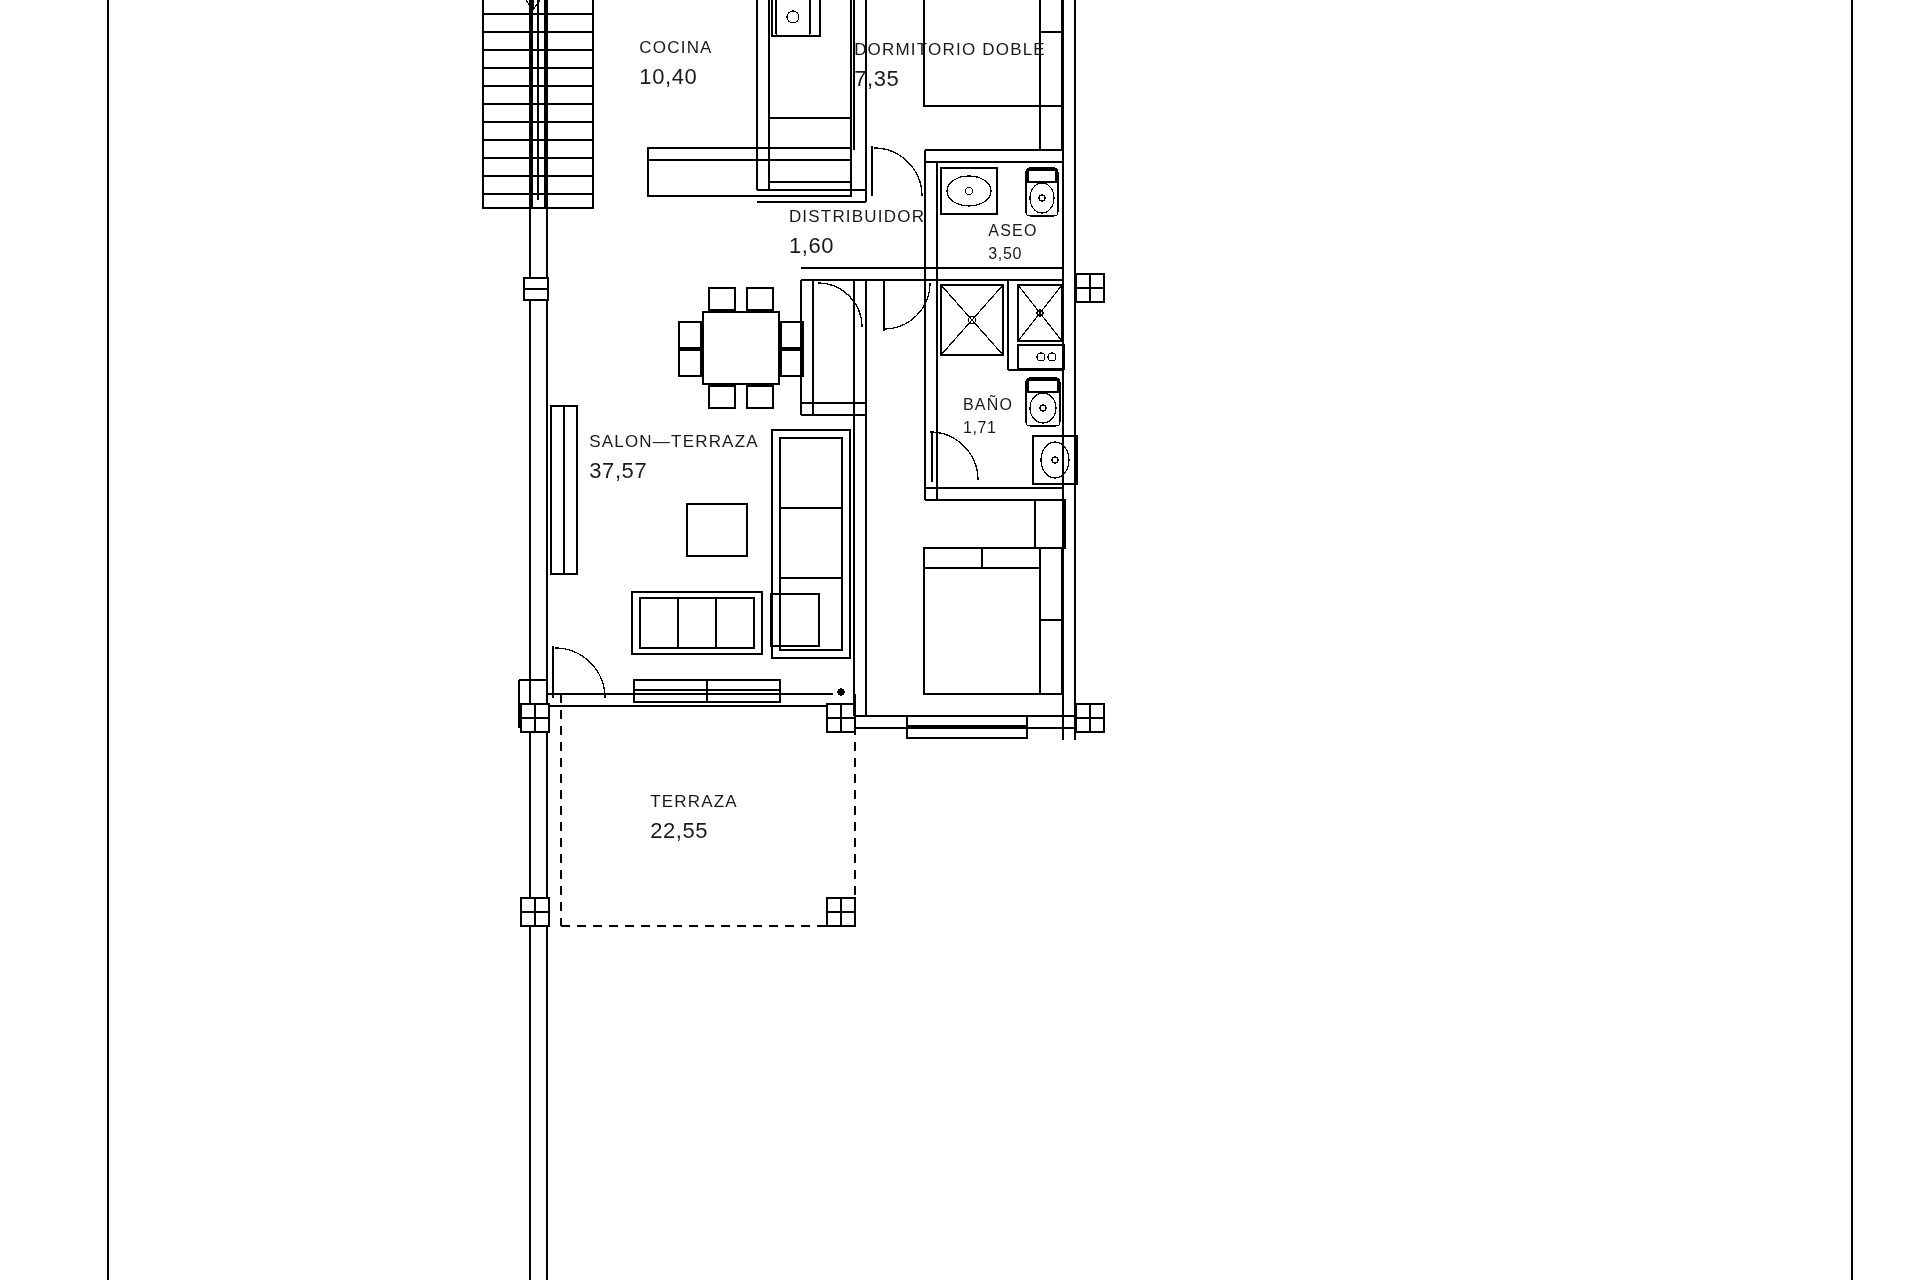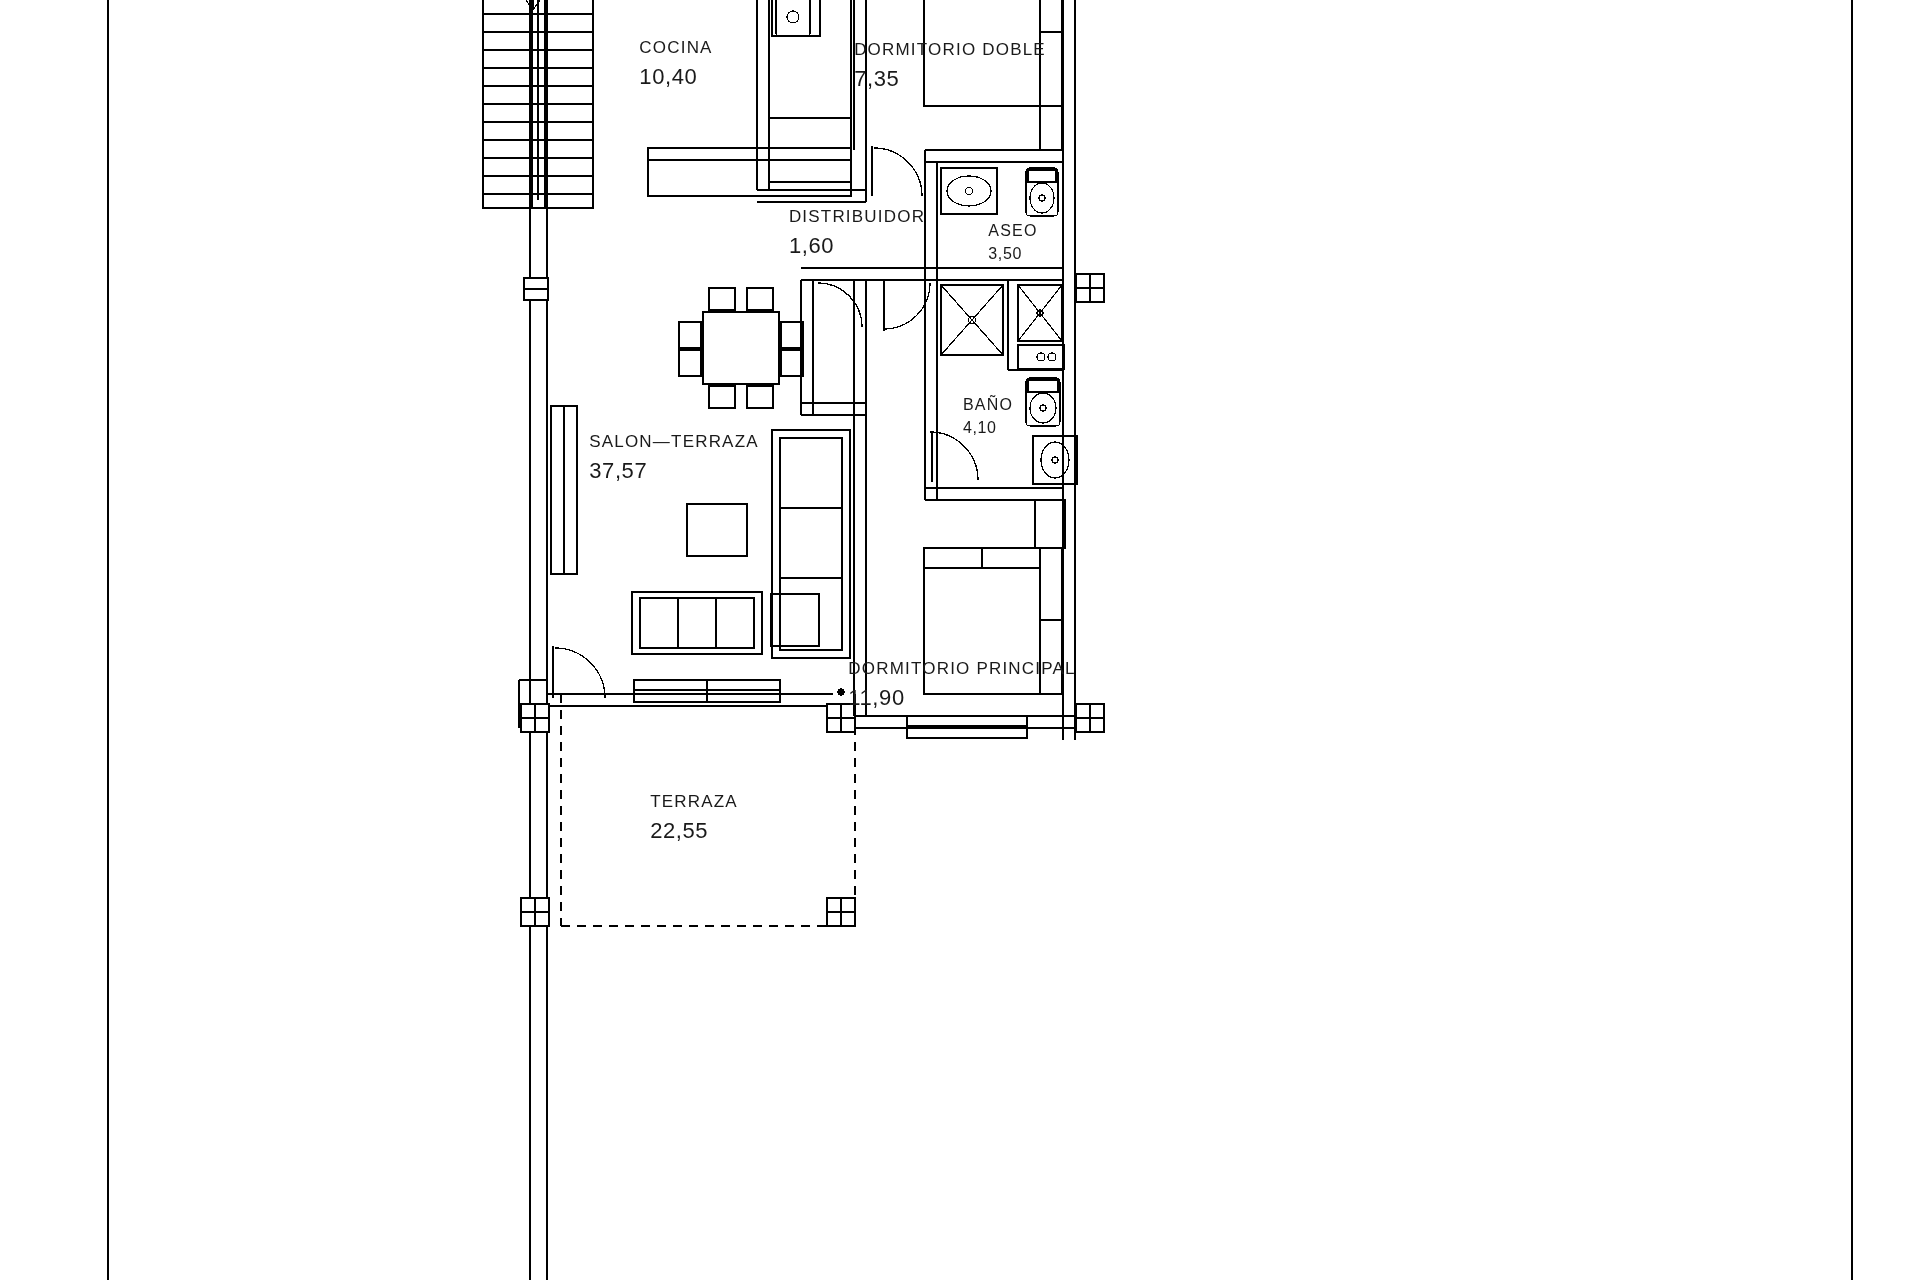"4,10" span.rl-area { text: 4,10 -> 1,71 }
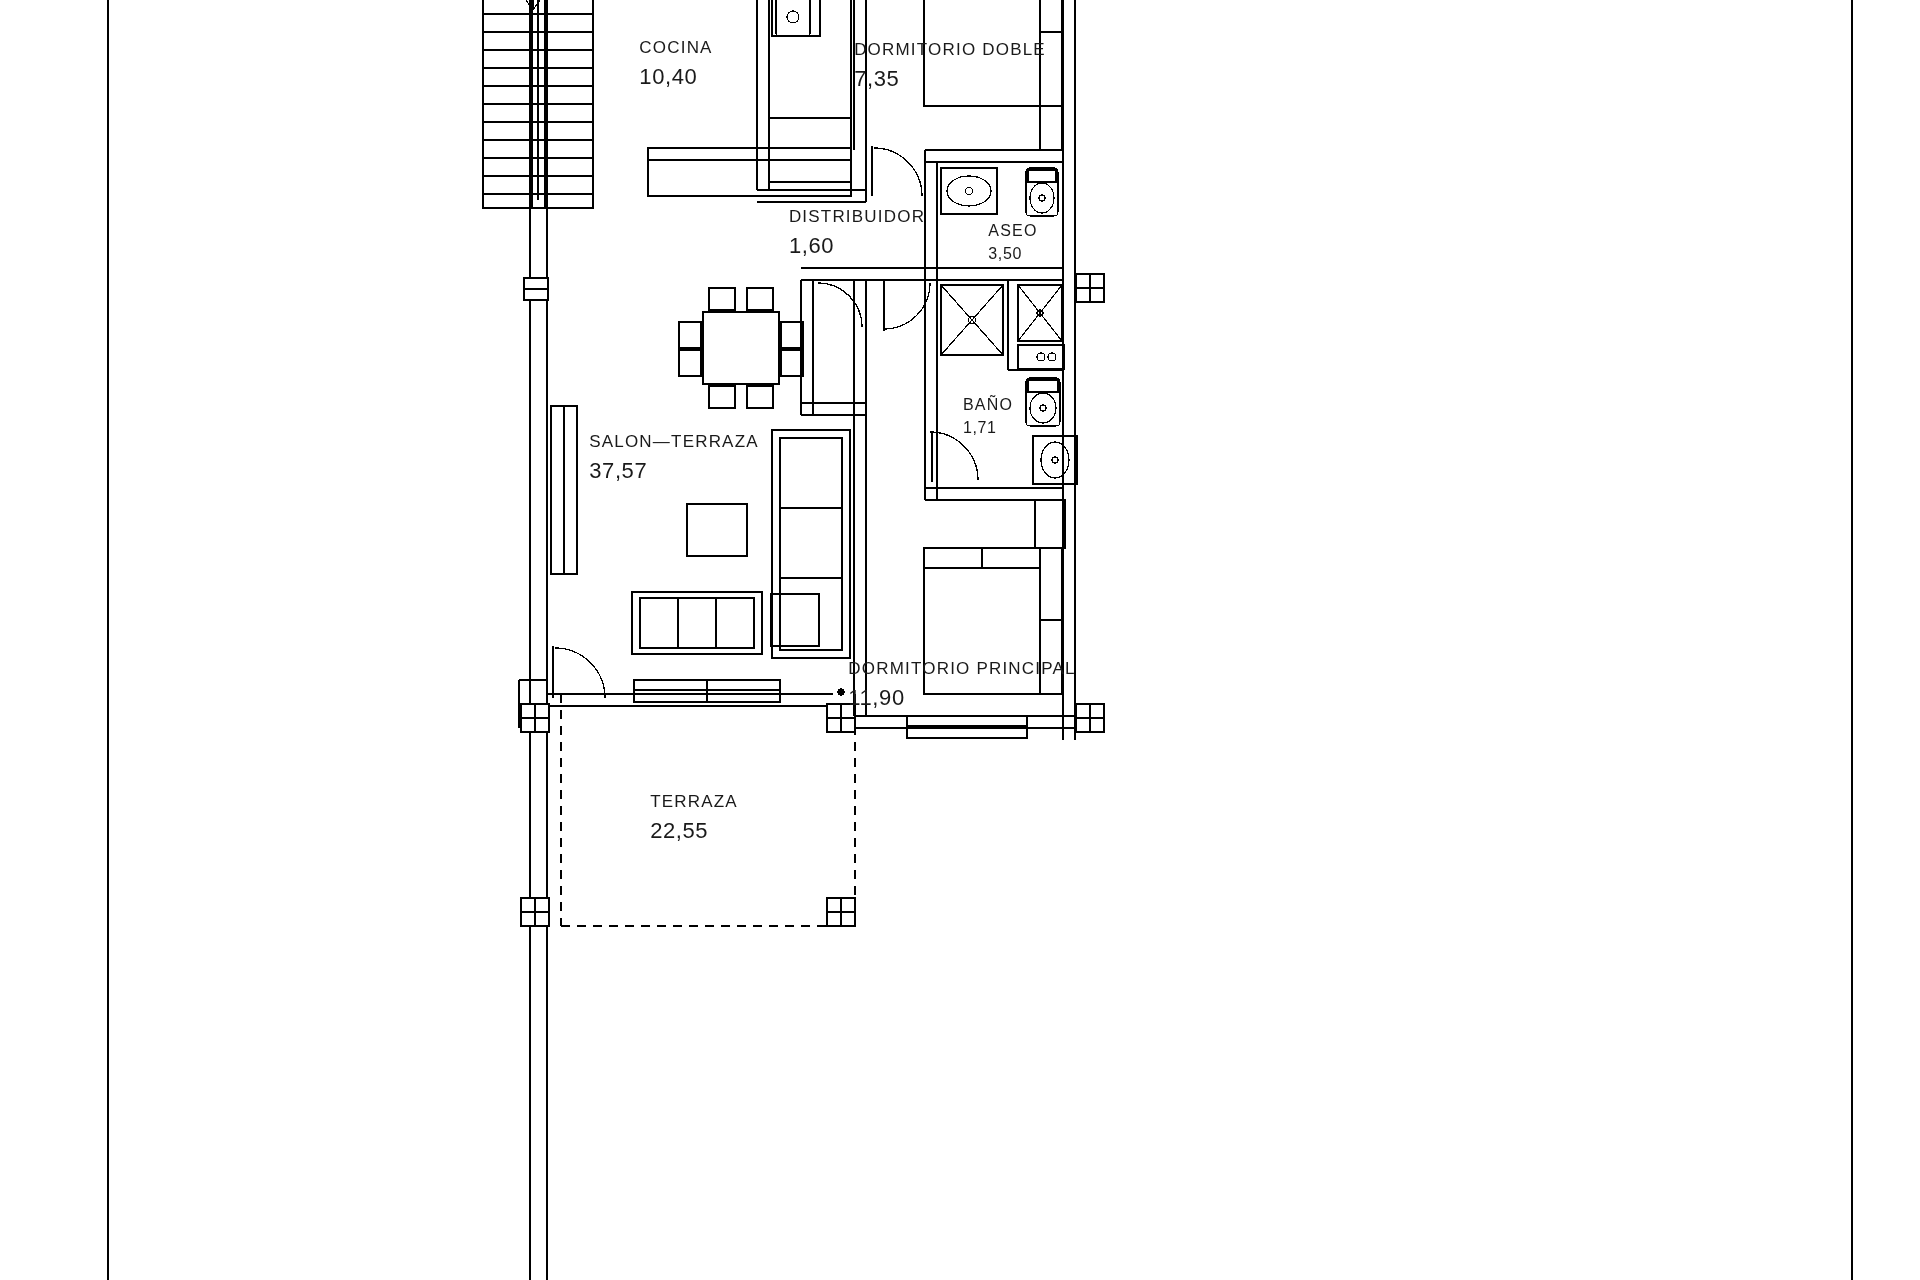"DORMITORIO PRINCIPAL" div.room-label { html: <div> <span>DORMITORIO PRINCIPAL</span> <span>11,90</span> </div> -> none }
